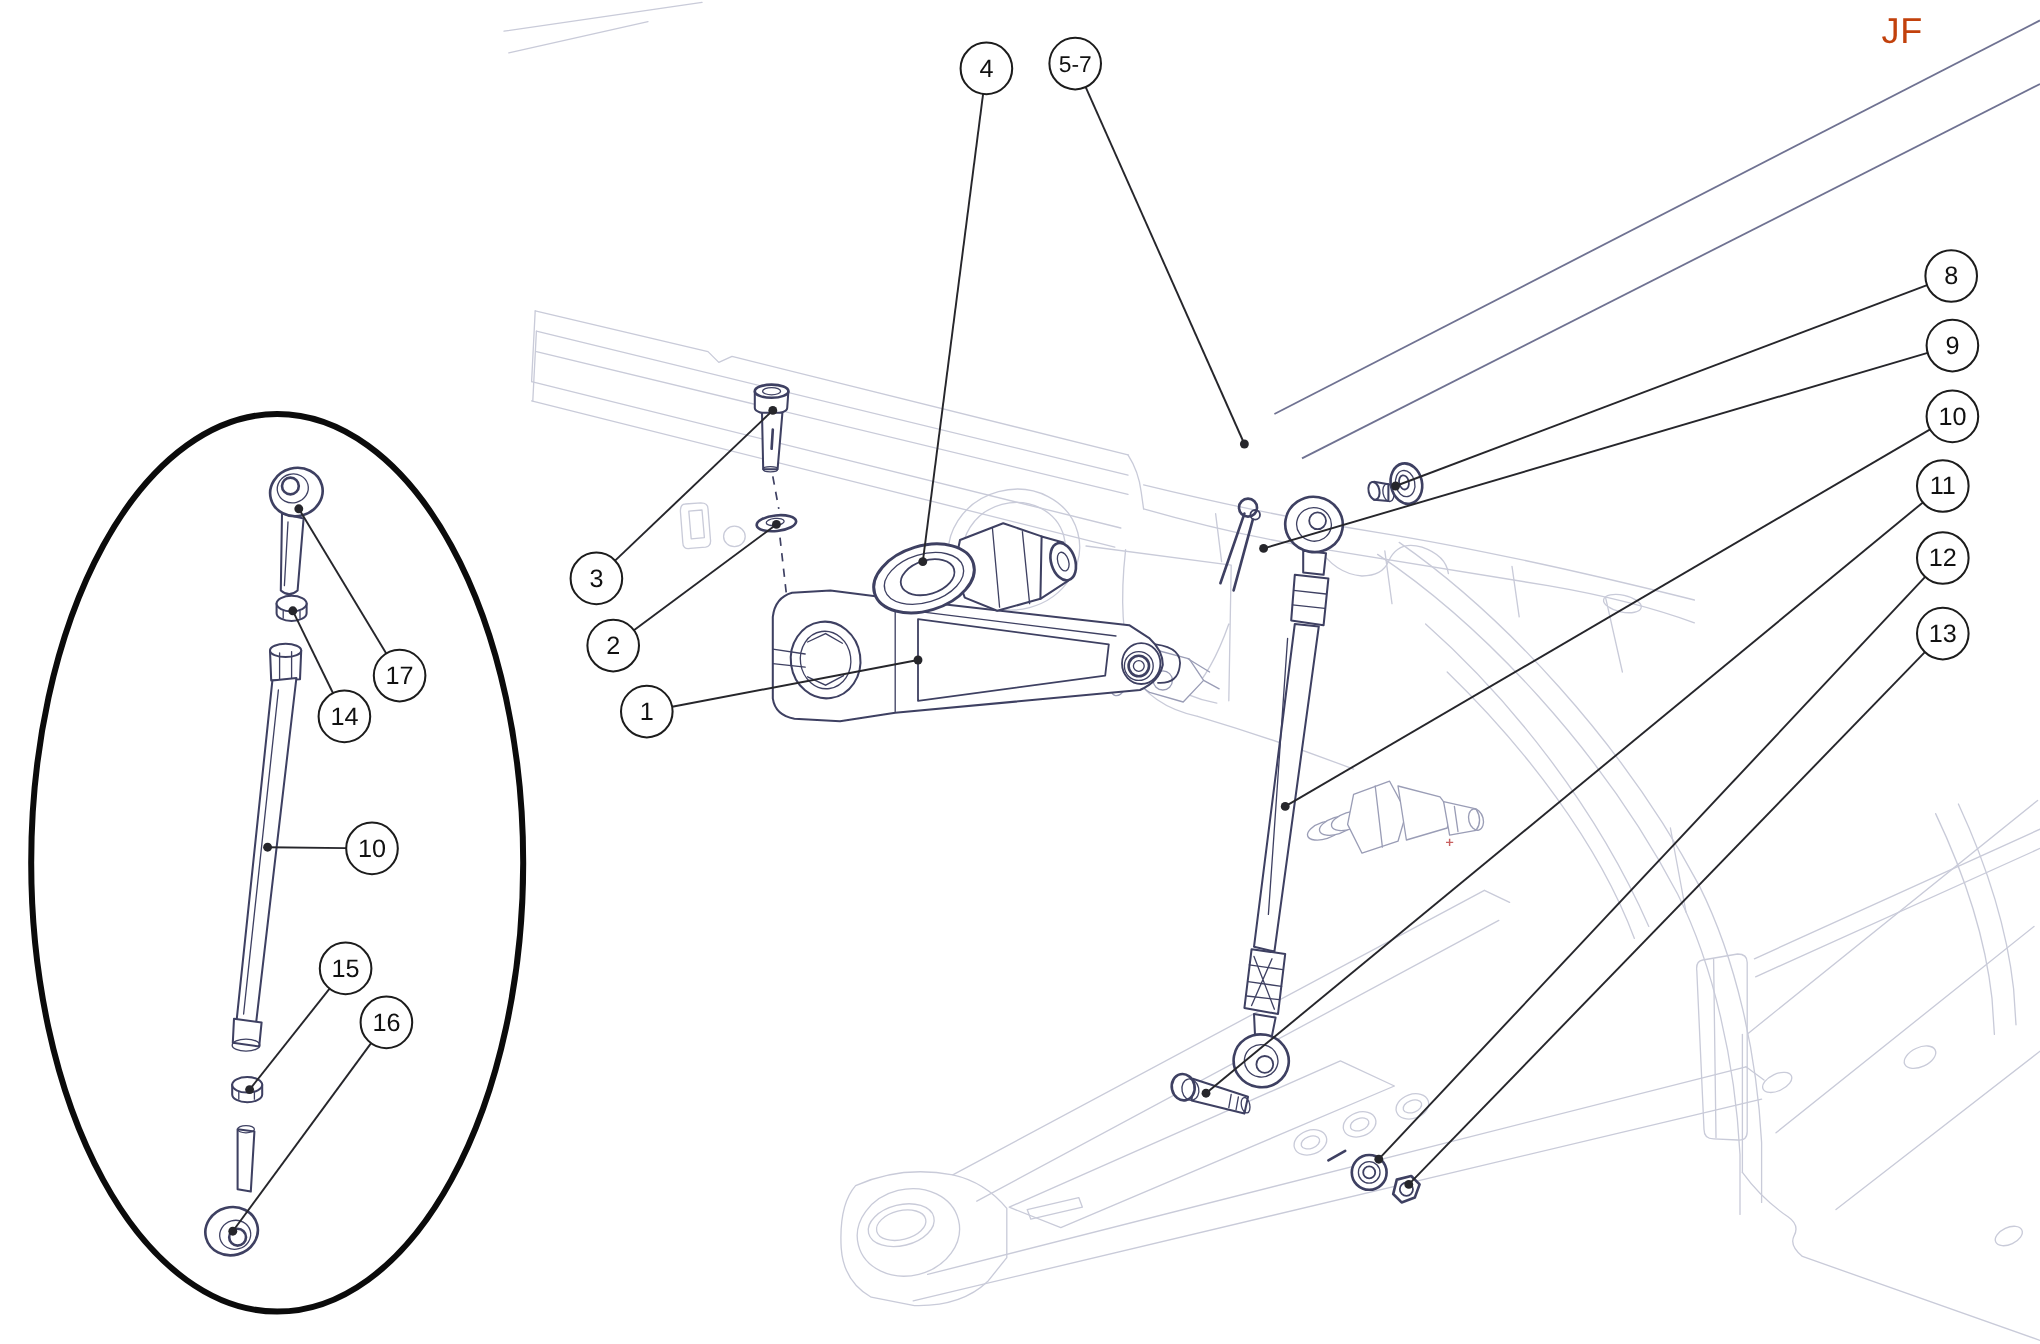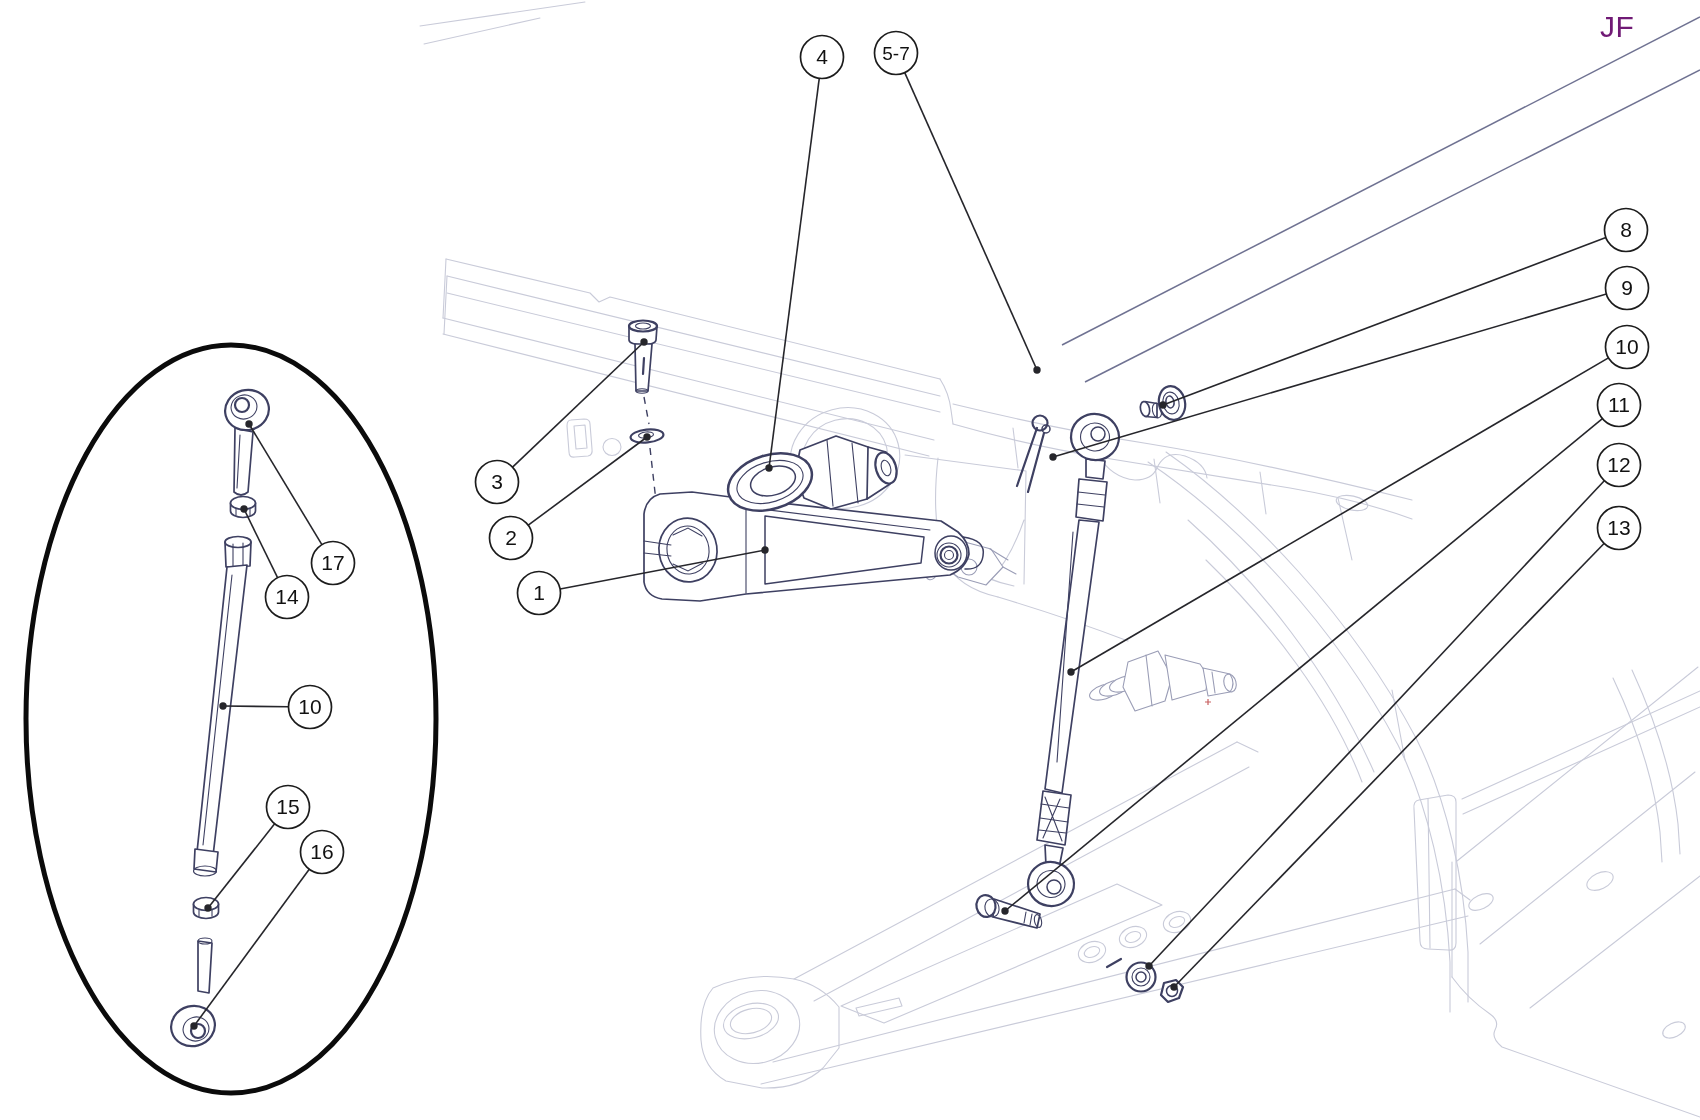"JF" #sheet-label { color: #701a75 -> #c2410c; left: 1600px -> 1568px }
